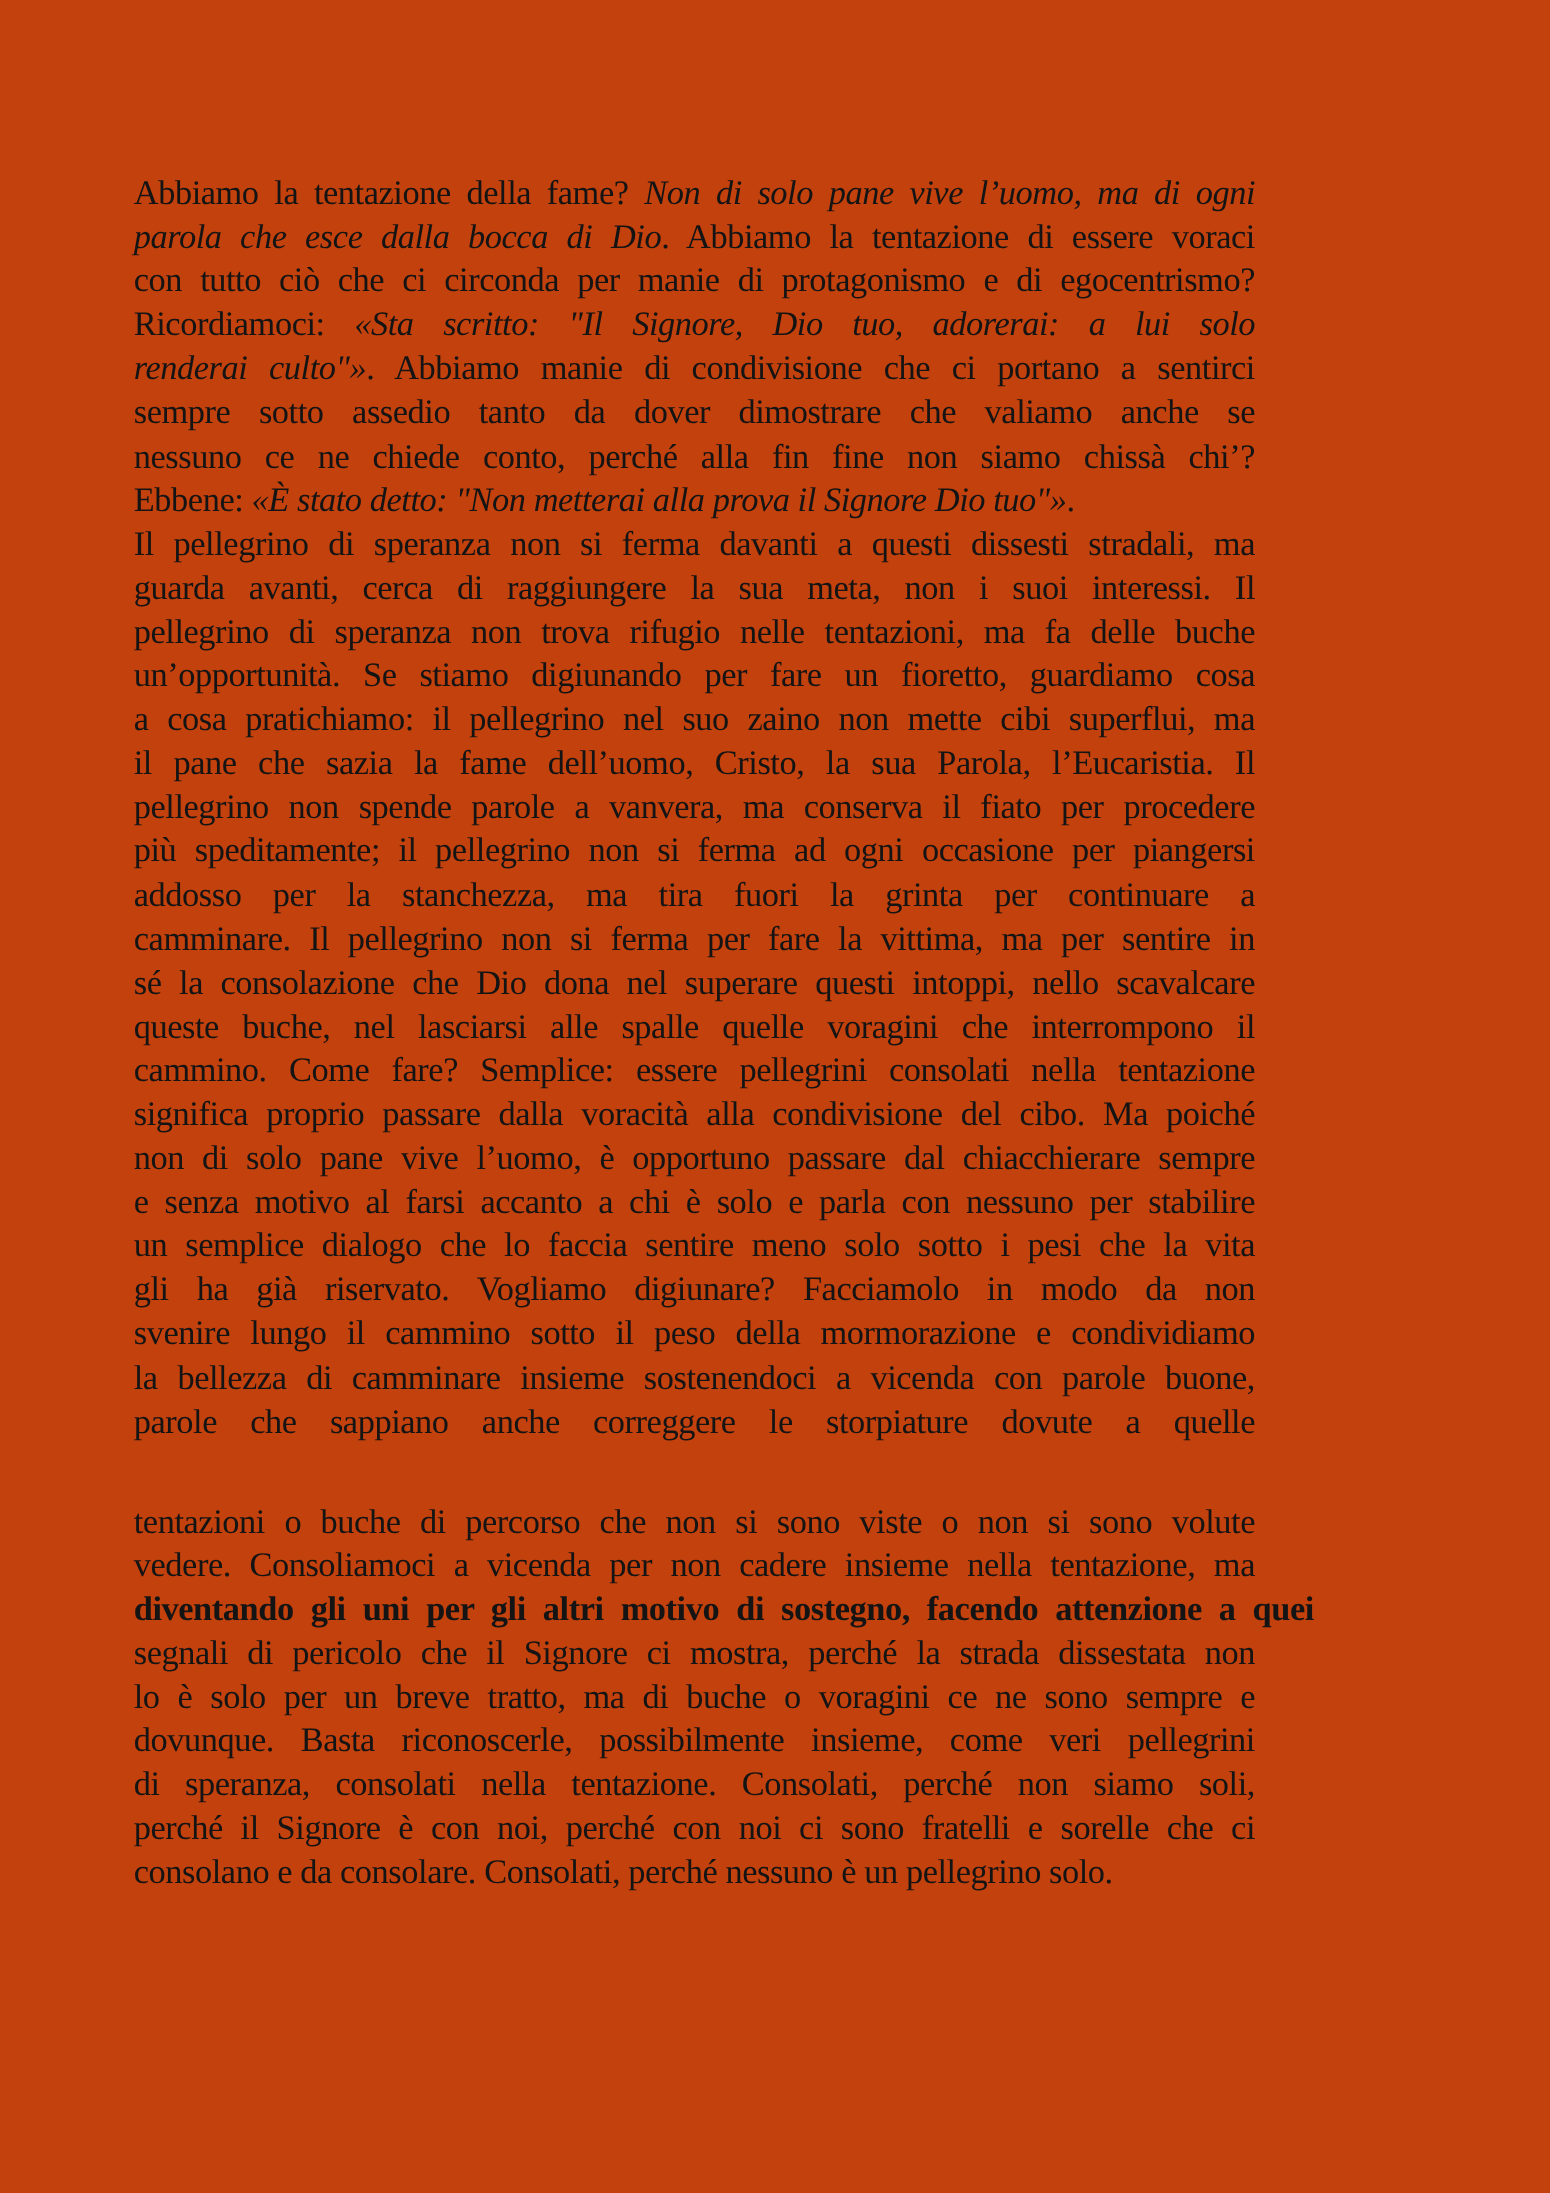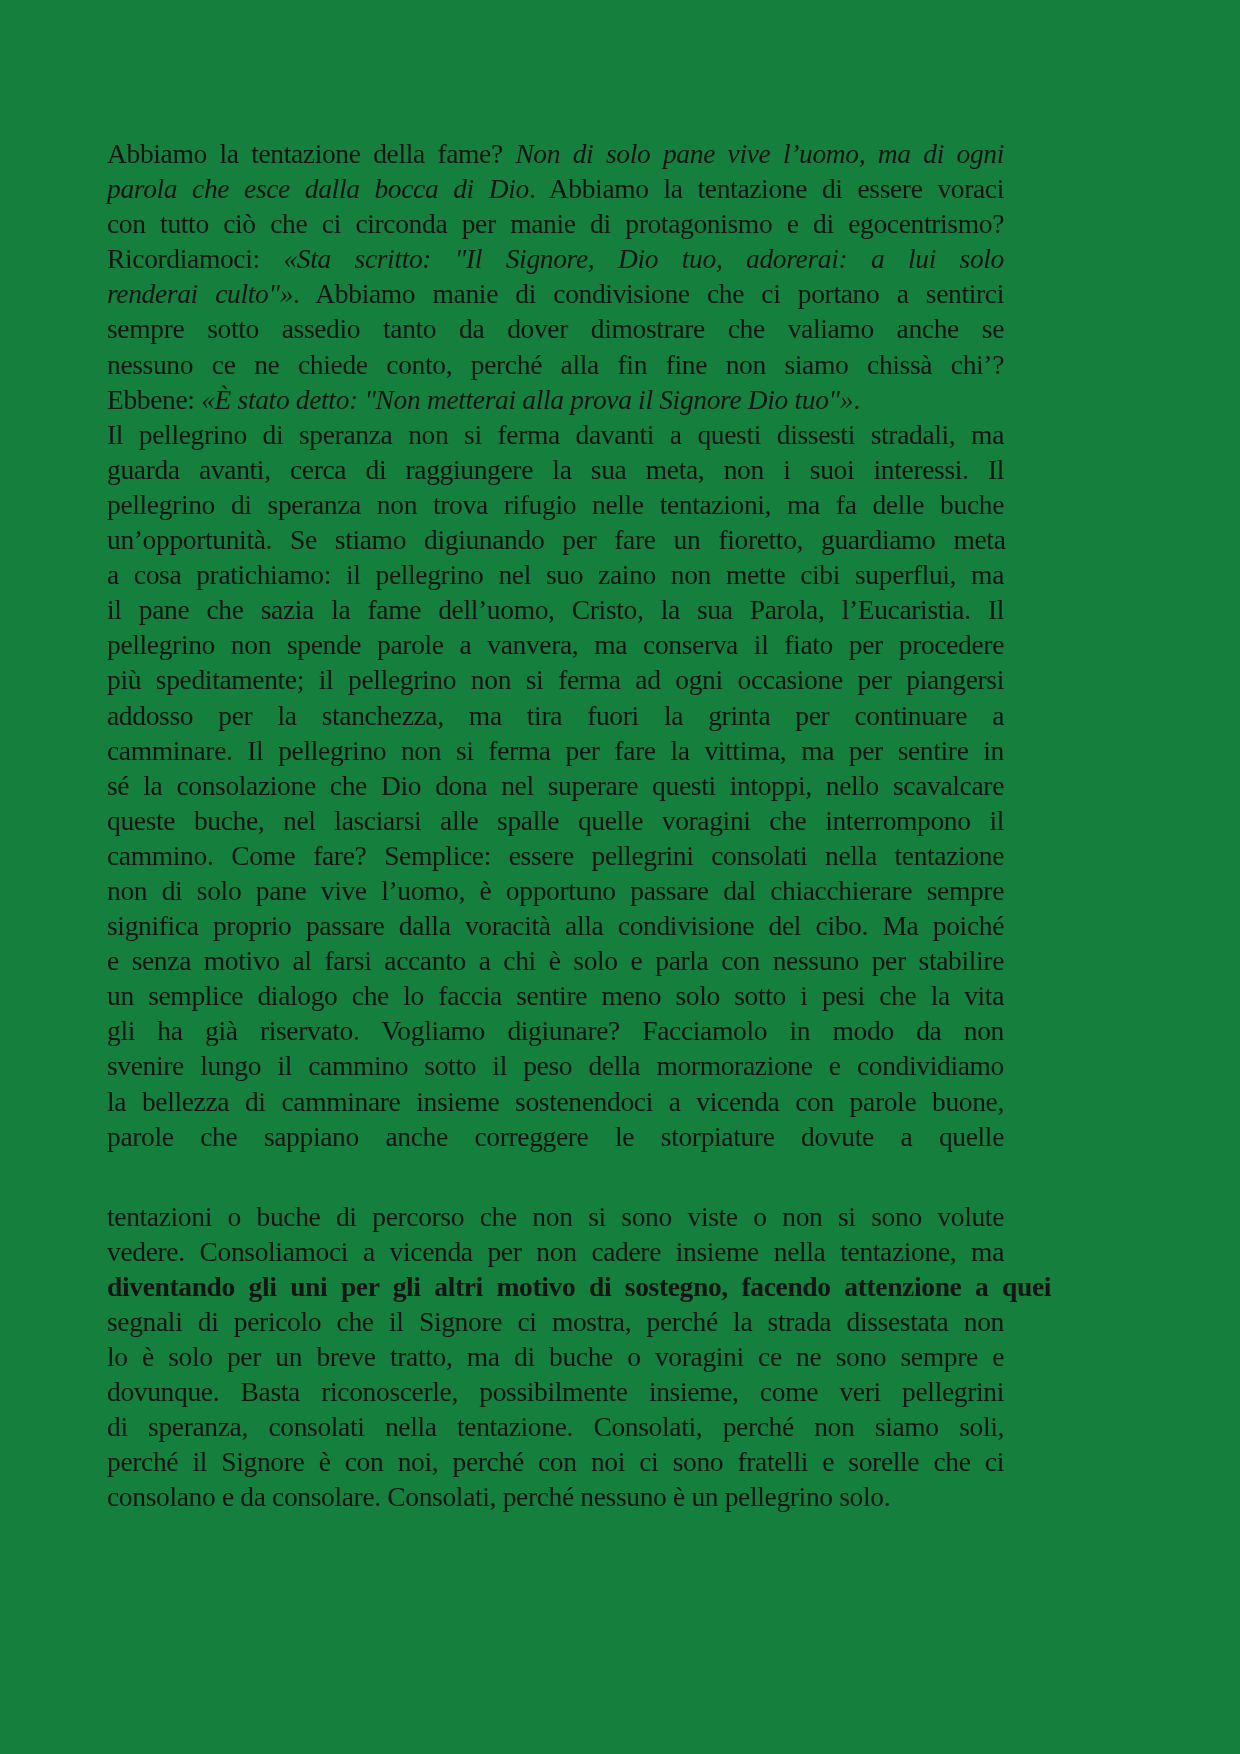"Abbiamo la tentazione della fame?" .page { background: #15803d -> #c2410c }
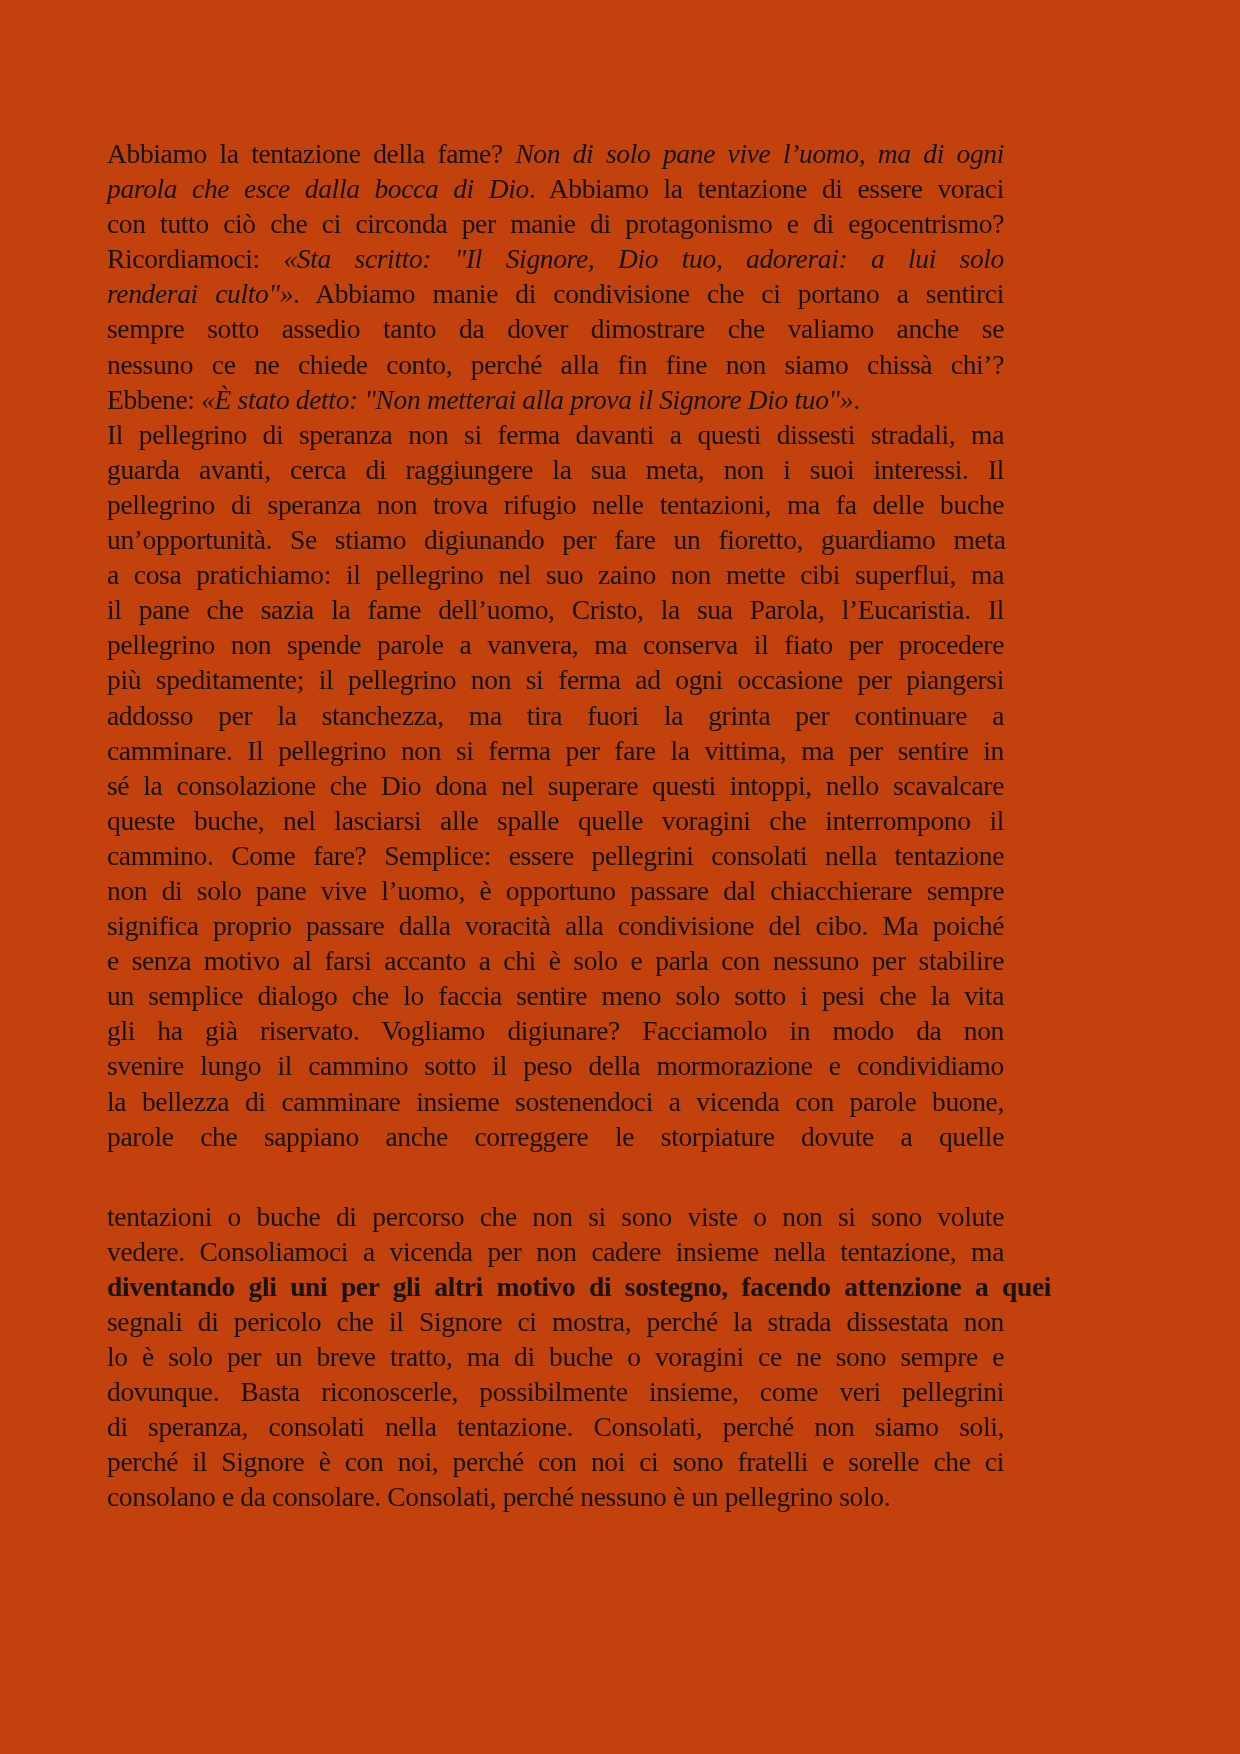"un’opportunità. Se stiamo digiunando per" span { text: meta -> cosa }
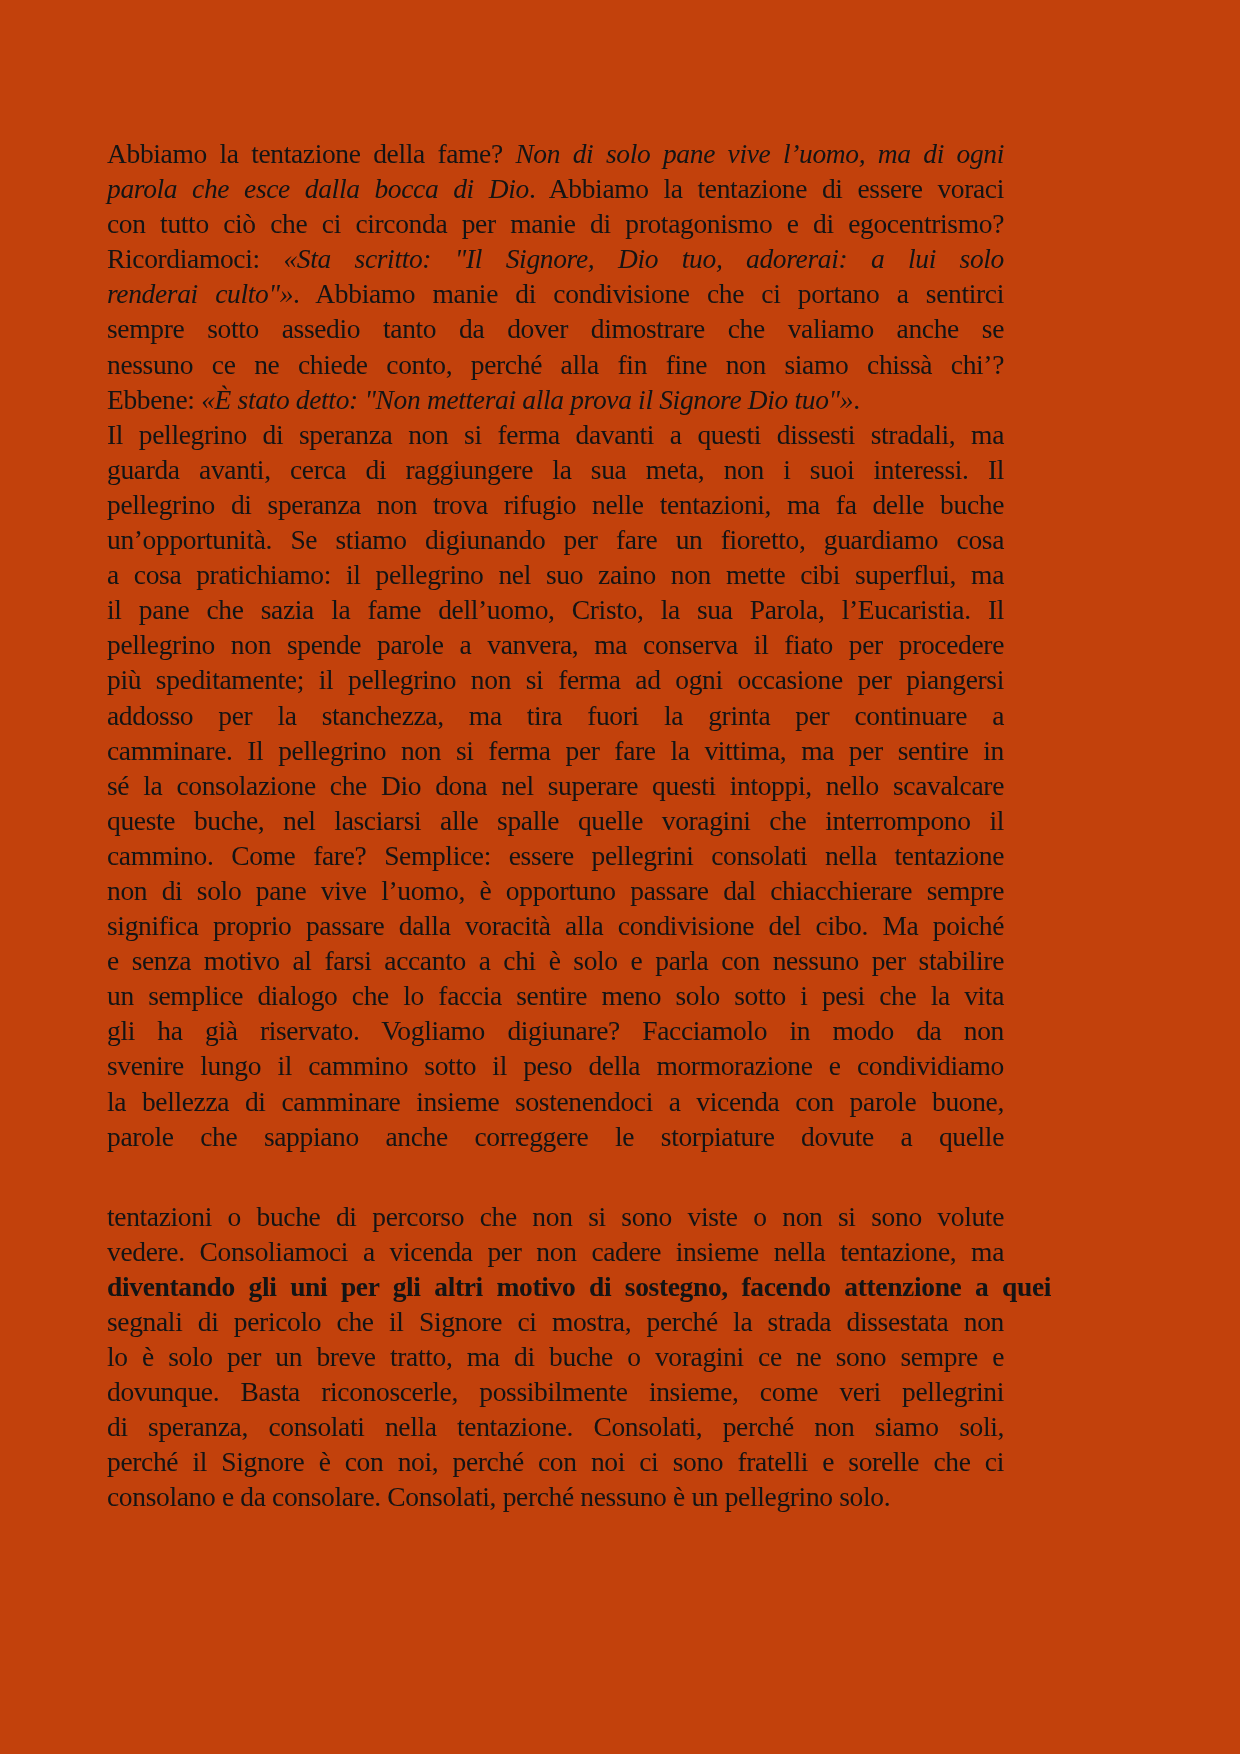"non di solo pane vive l’uomo, è" span.line { order: before "significa proprio passare dalla voracità" -> after "significa proprio passare dalla voracità" }
